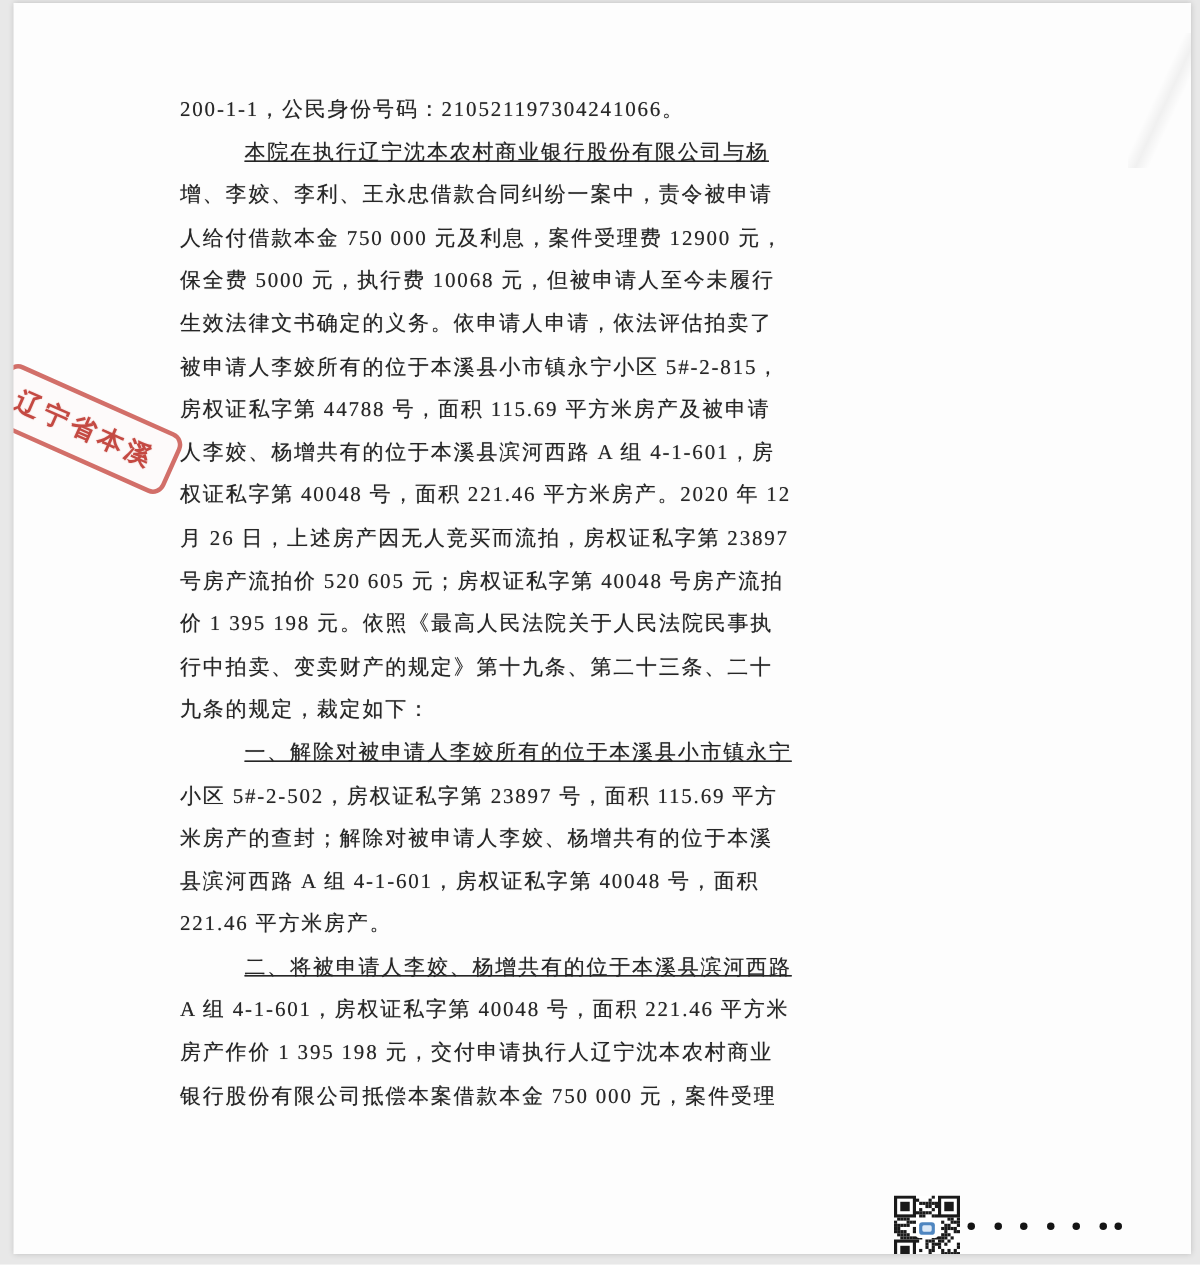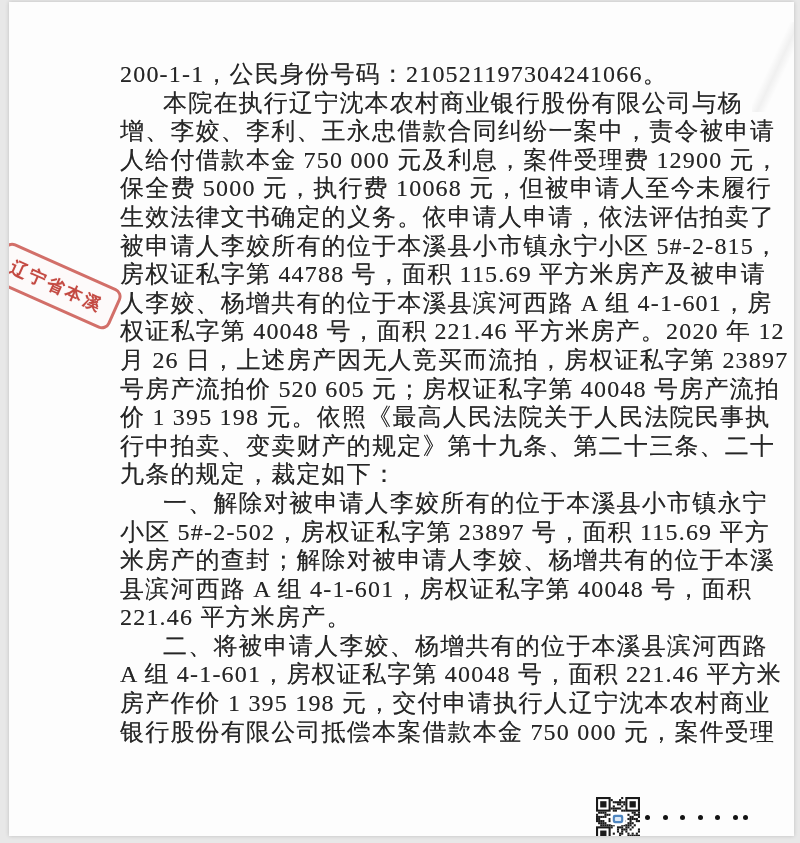"200-1-1，公民身份号码：210521197304241066。" .line { font-size: 24px -> 14px }
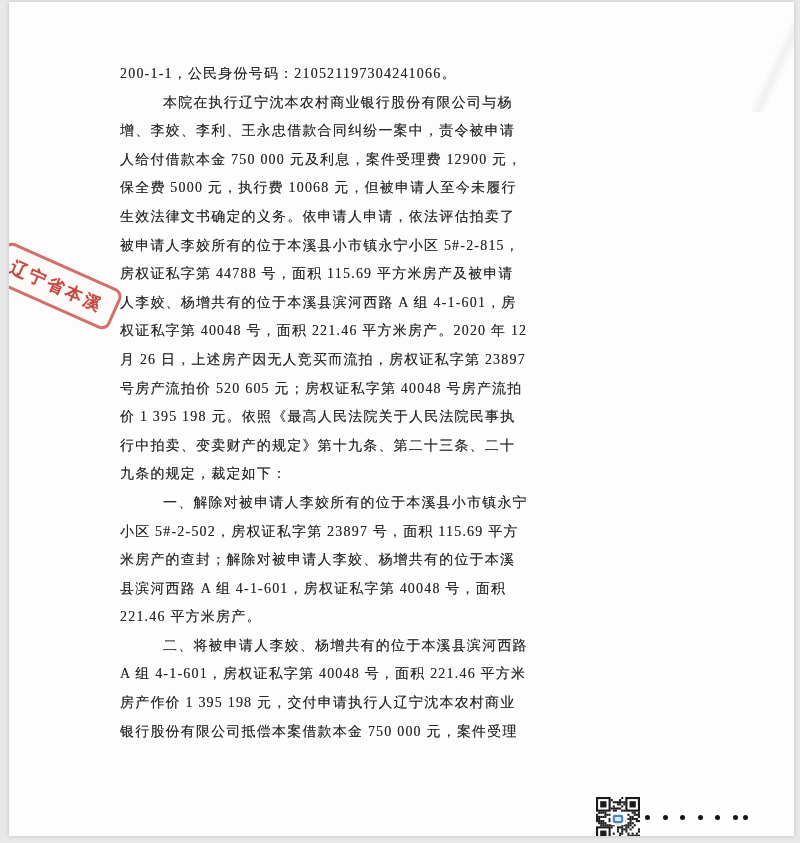"本院在执行辽宁沈本农村商业银行股份有限公司与杨" .line.indent { text-decoration: none -> underline }
